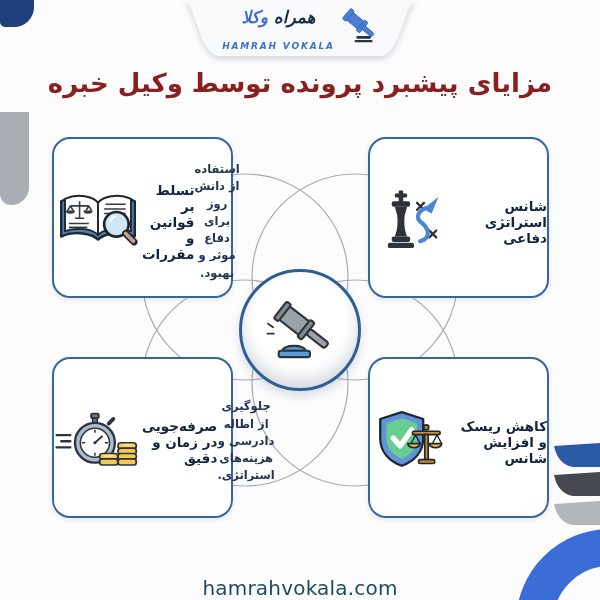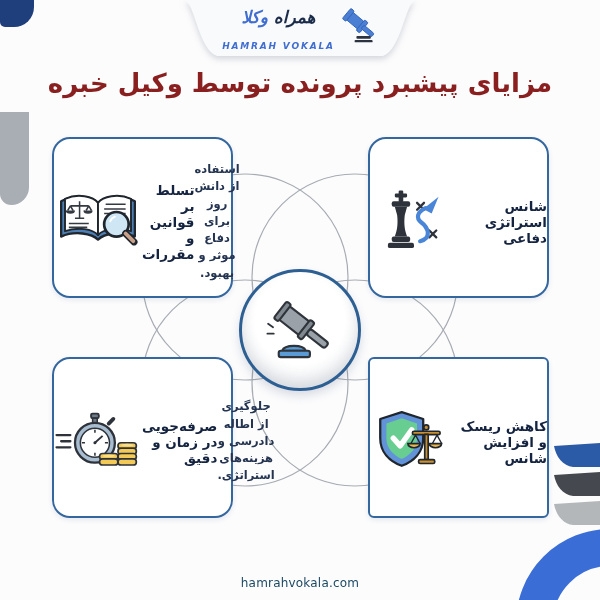"کاهش ریسک و افزایش شانس" .card-br { border-radius: 6px -> none }
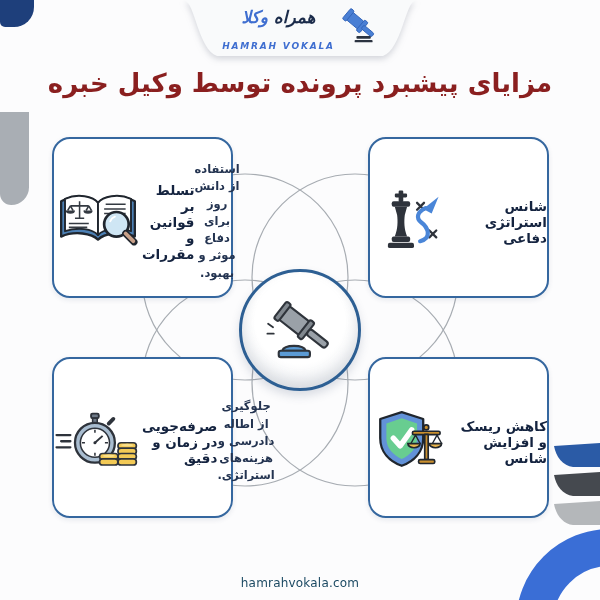"hamrahvokala.com" .site { bottom: 10px -> 0; font-size: 12px -> 20px }
